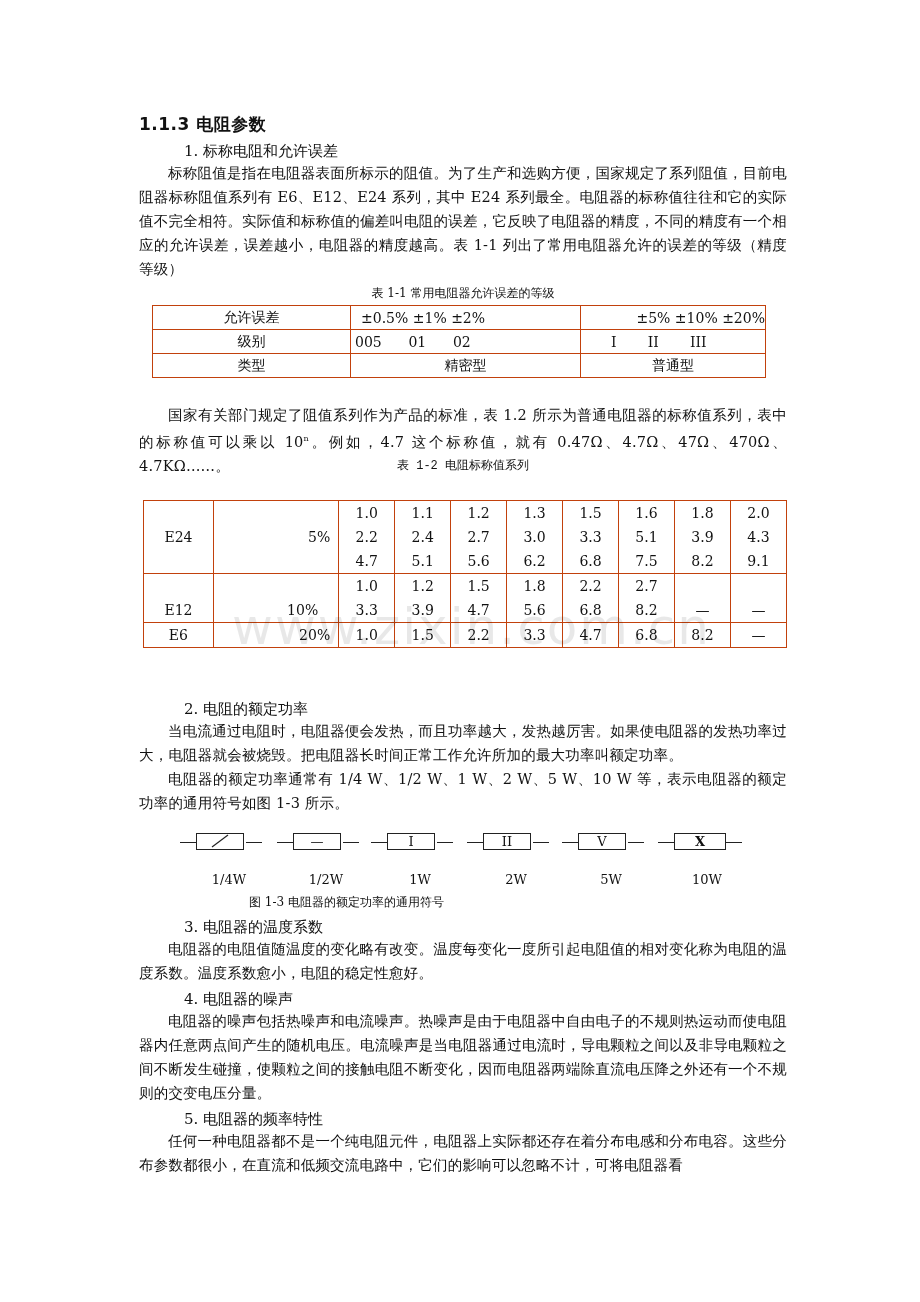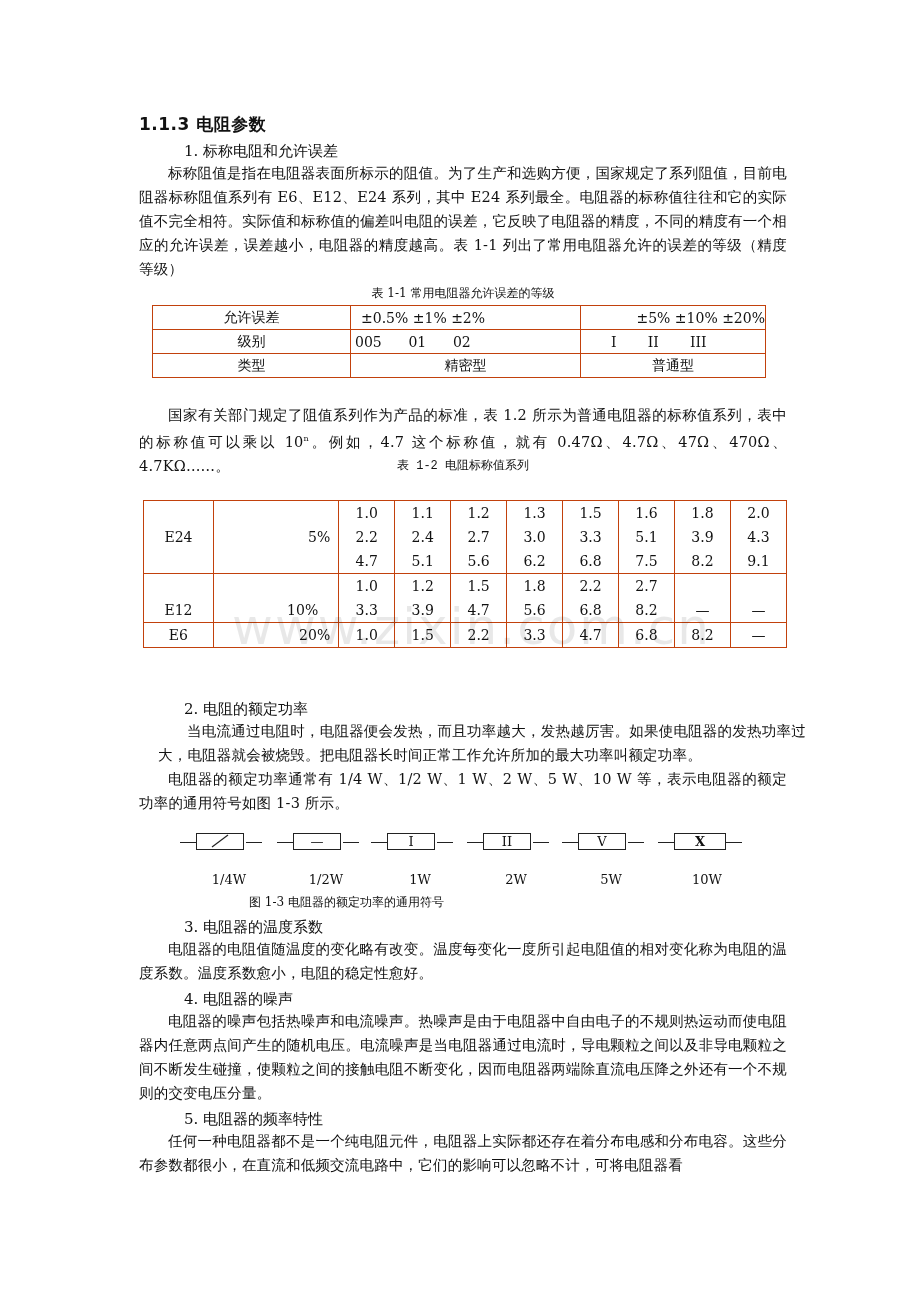"当电流通过电阻时，电阻器便会发热，而且功率越大，发热越厉害。如果使电阻器的发热功" div.para { margin-left: 19px -> none }
